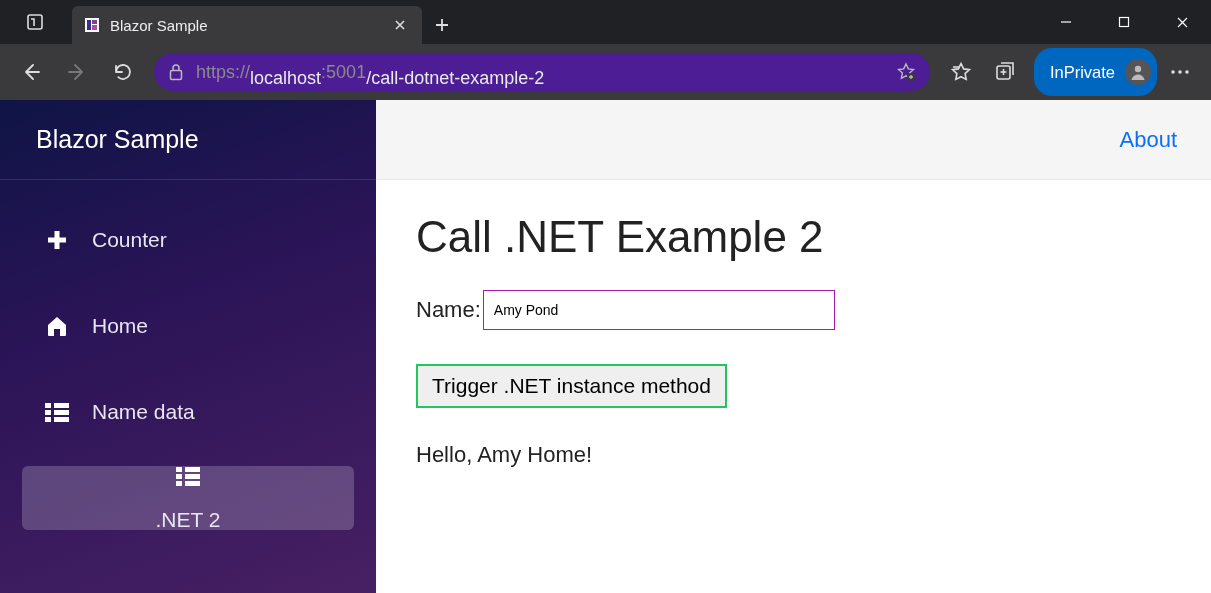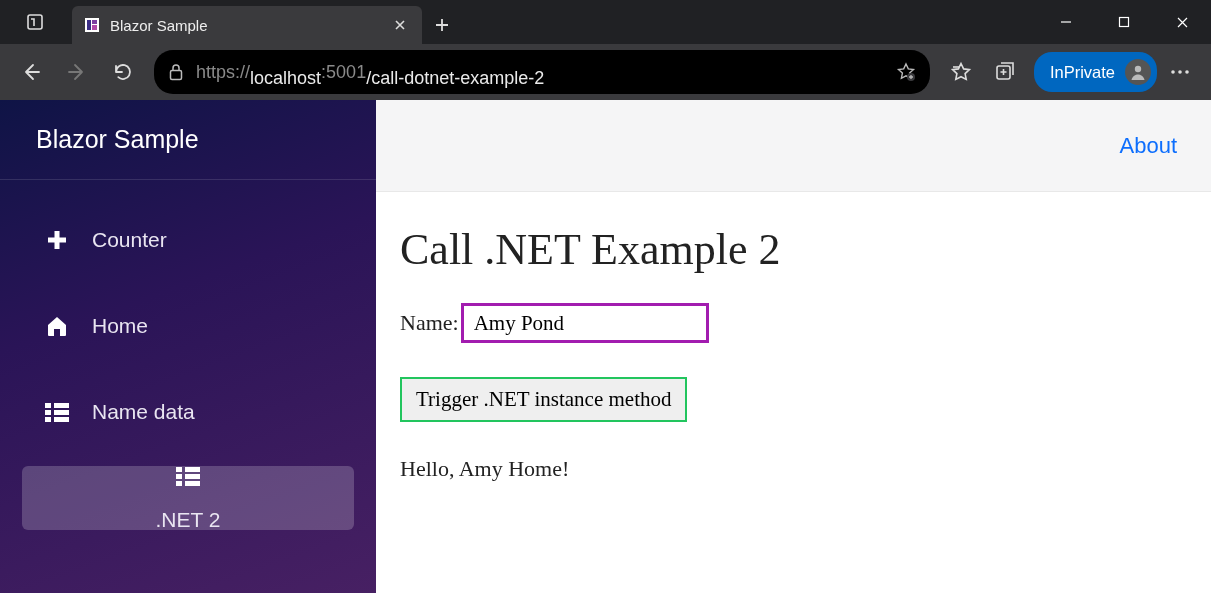"https" .url-bar { background: #000000 -> #4c1d95; height: 44px -> 38px }
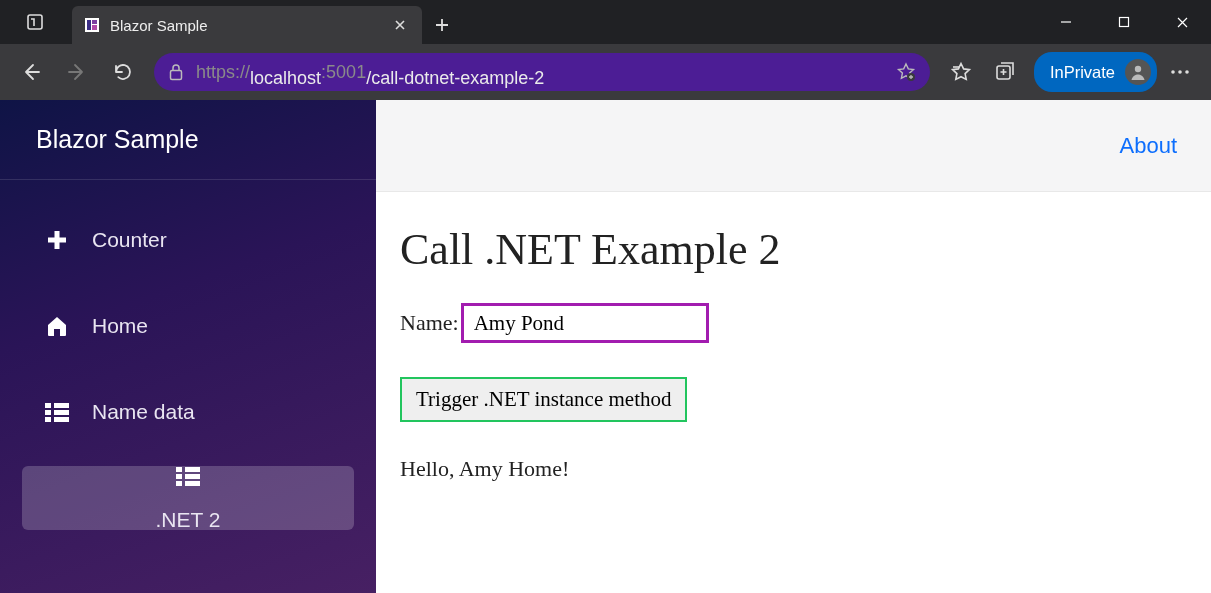"InPrivate" .pill { height: 40px -> 48px }
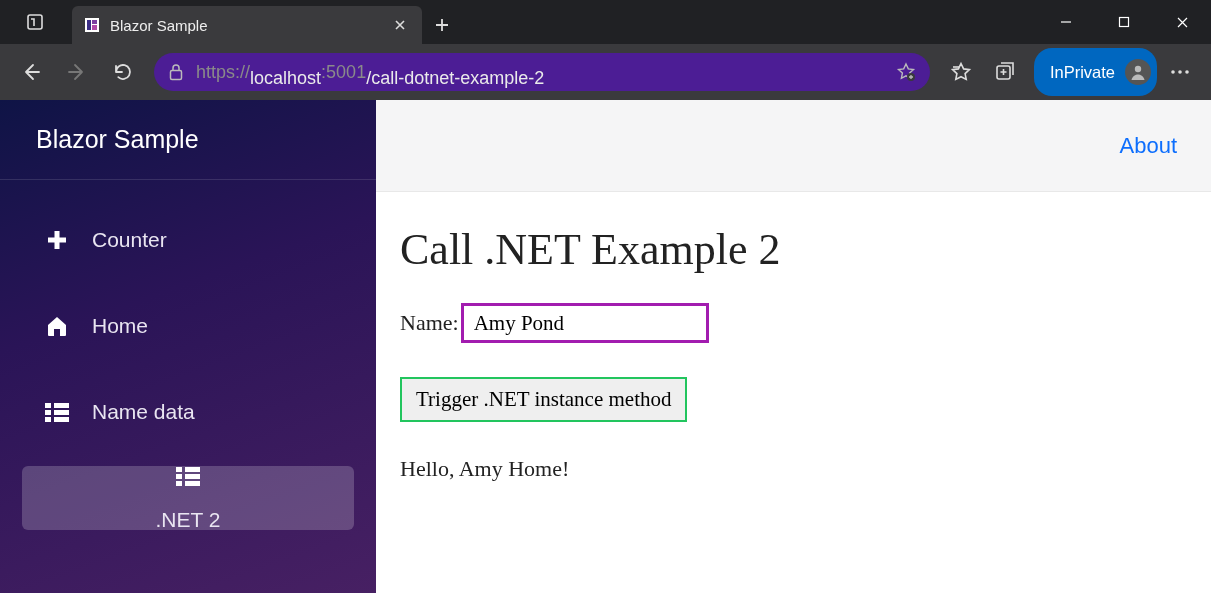"About" .topbar { height: 92px -> 80px }
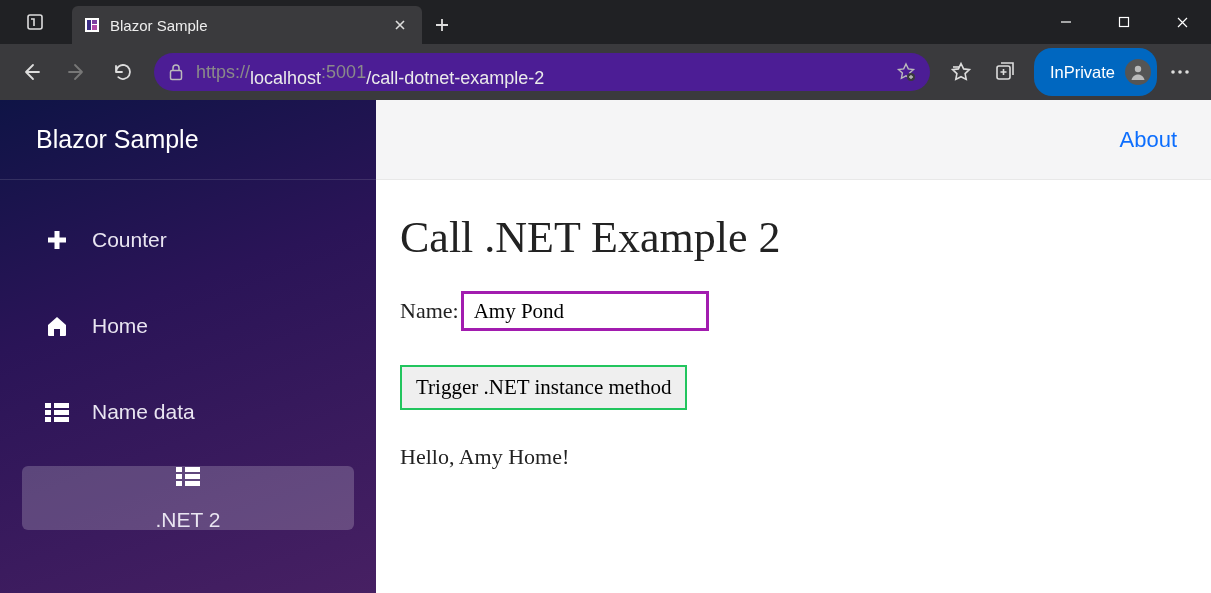"Call .NET Example 2" .main { font-family: Liberation Serif, serif -> none; padding: 18px 24px -> 18px 40px }
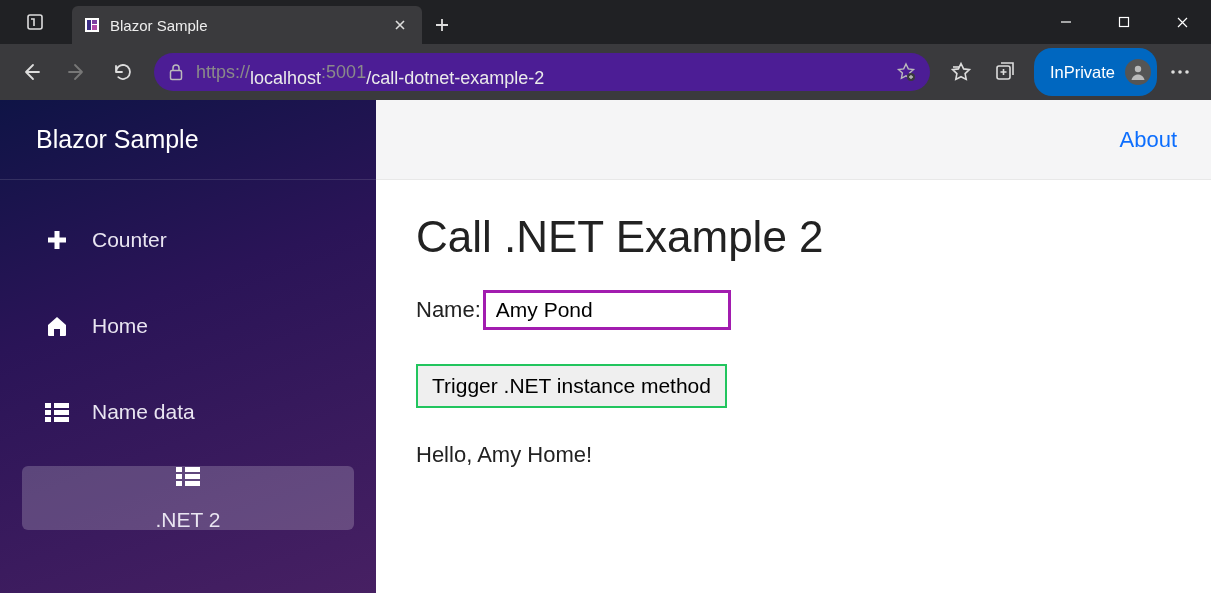"Amy Pond" .row input { border: 3px solid #a21caf -> 1px solid #a21caf; font-size: 21px -> 14px; width: 248px -> 352px }
